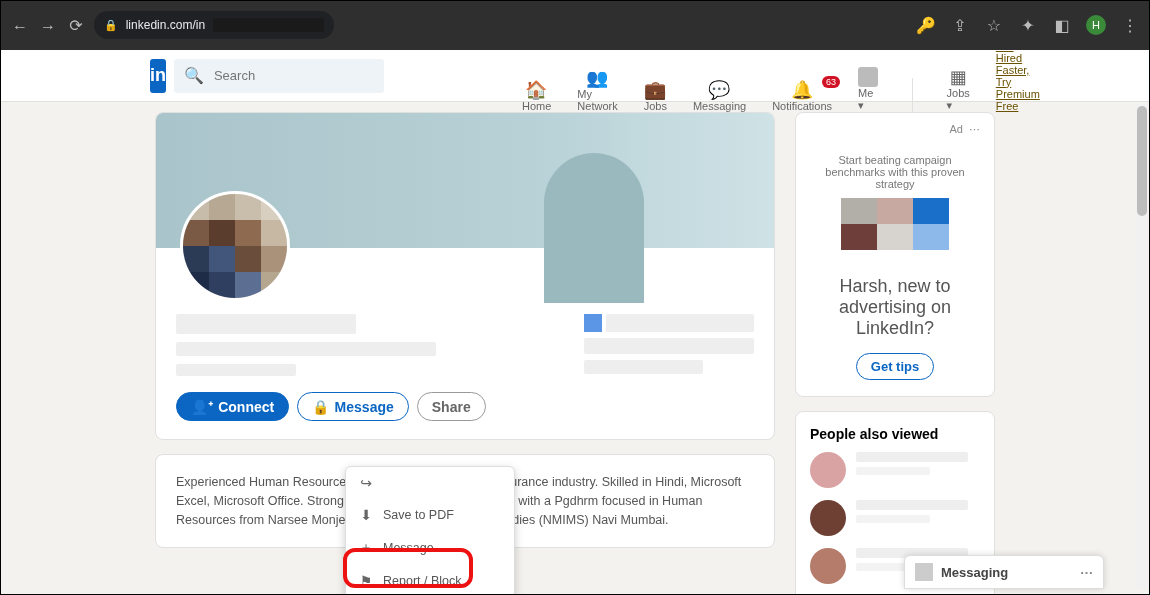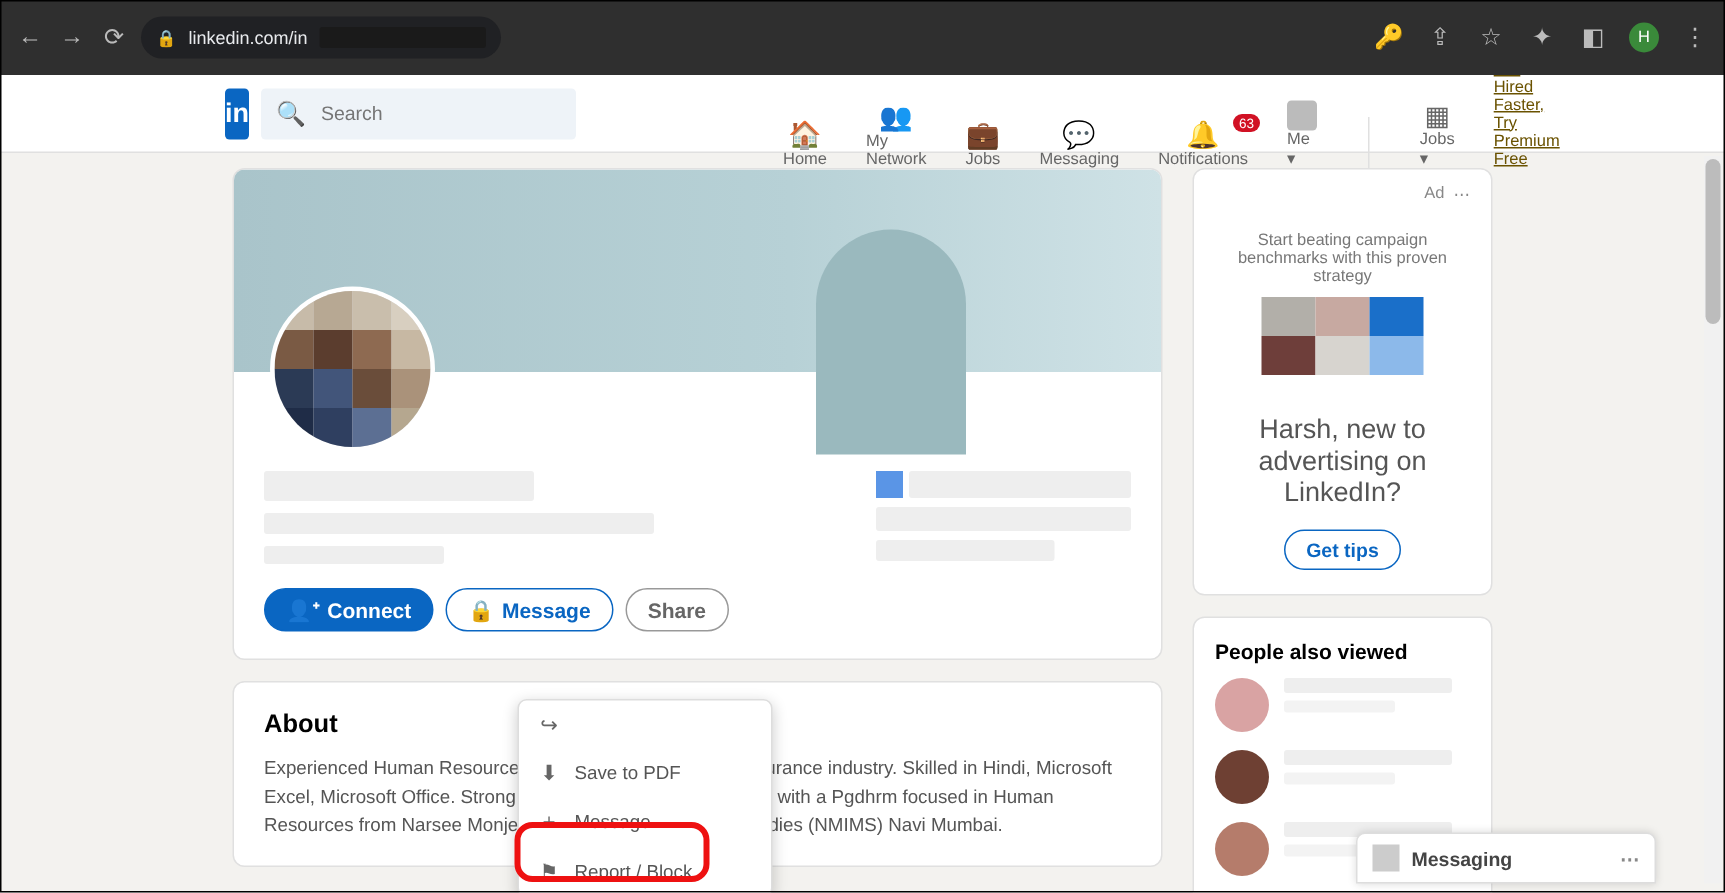"About" h3 { html: <h3>About</h3> -> none }
